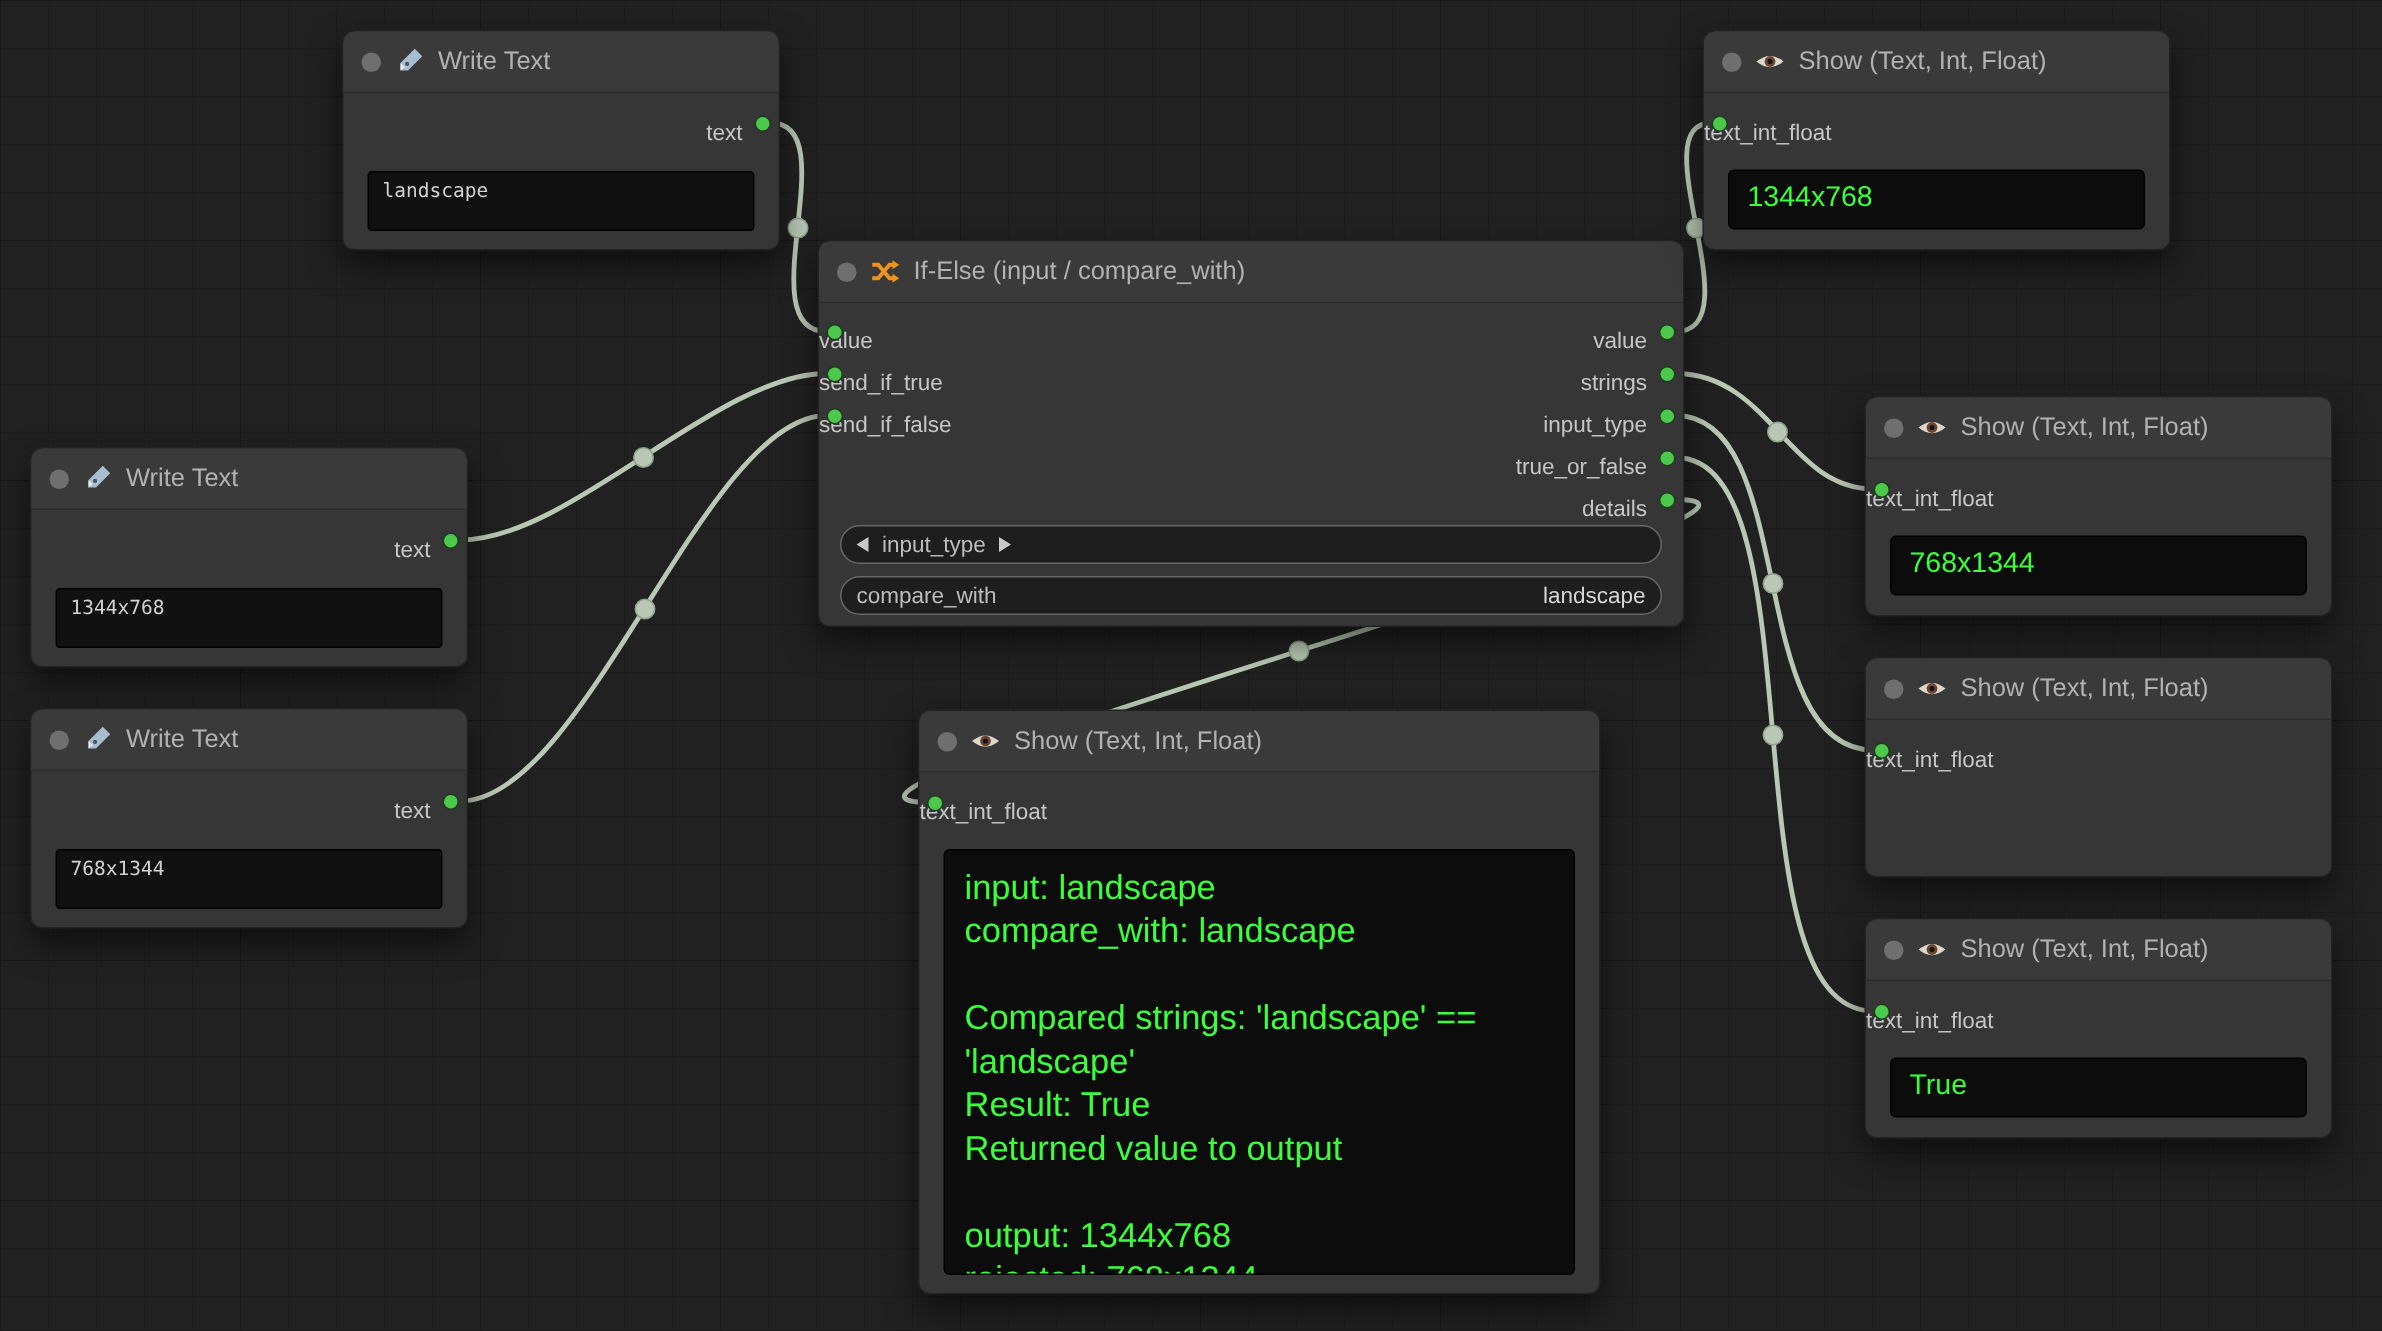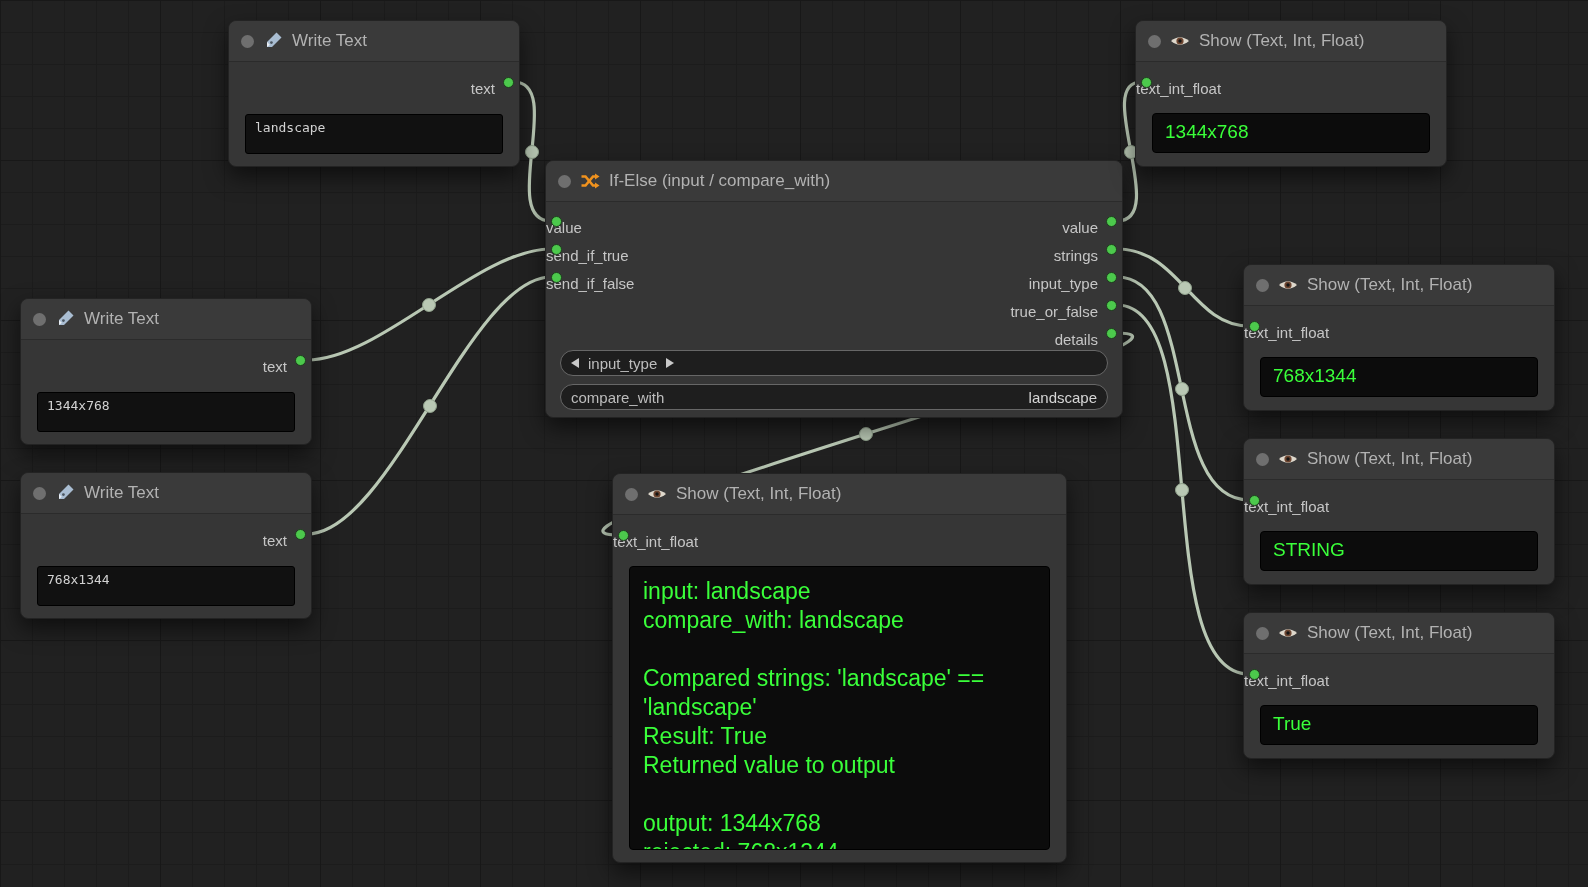"STRING" div.showbox { html: <div>STRING</div> -> none }
